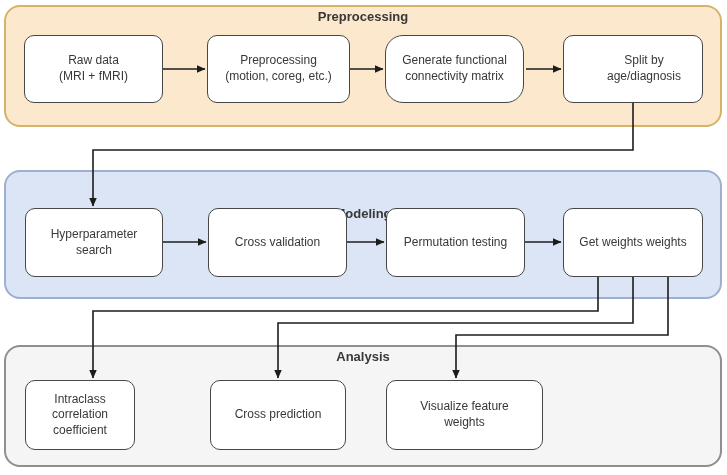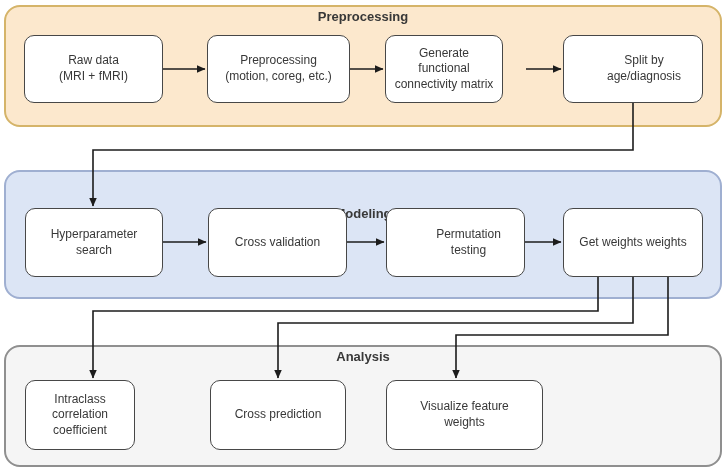"Generate functional" div.node { border-radius: none -> 18px; width: 118px -> 139px }
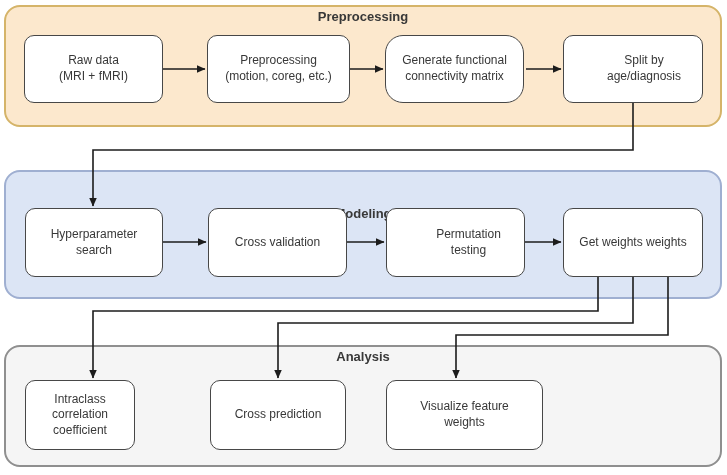"Permutation testing" div.node { padding-left: 32px -> none }
